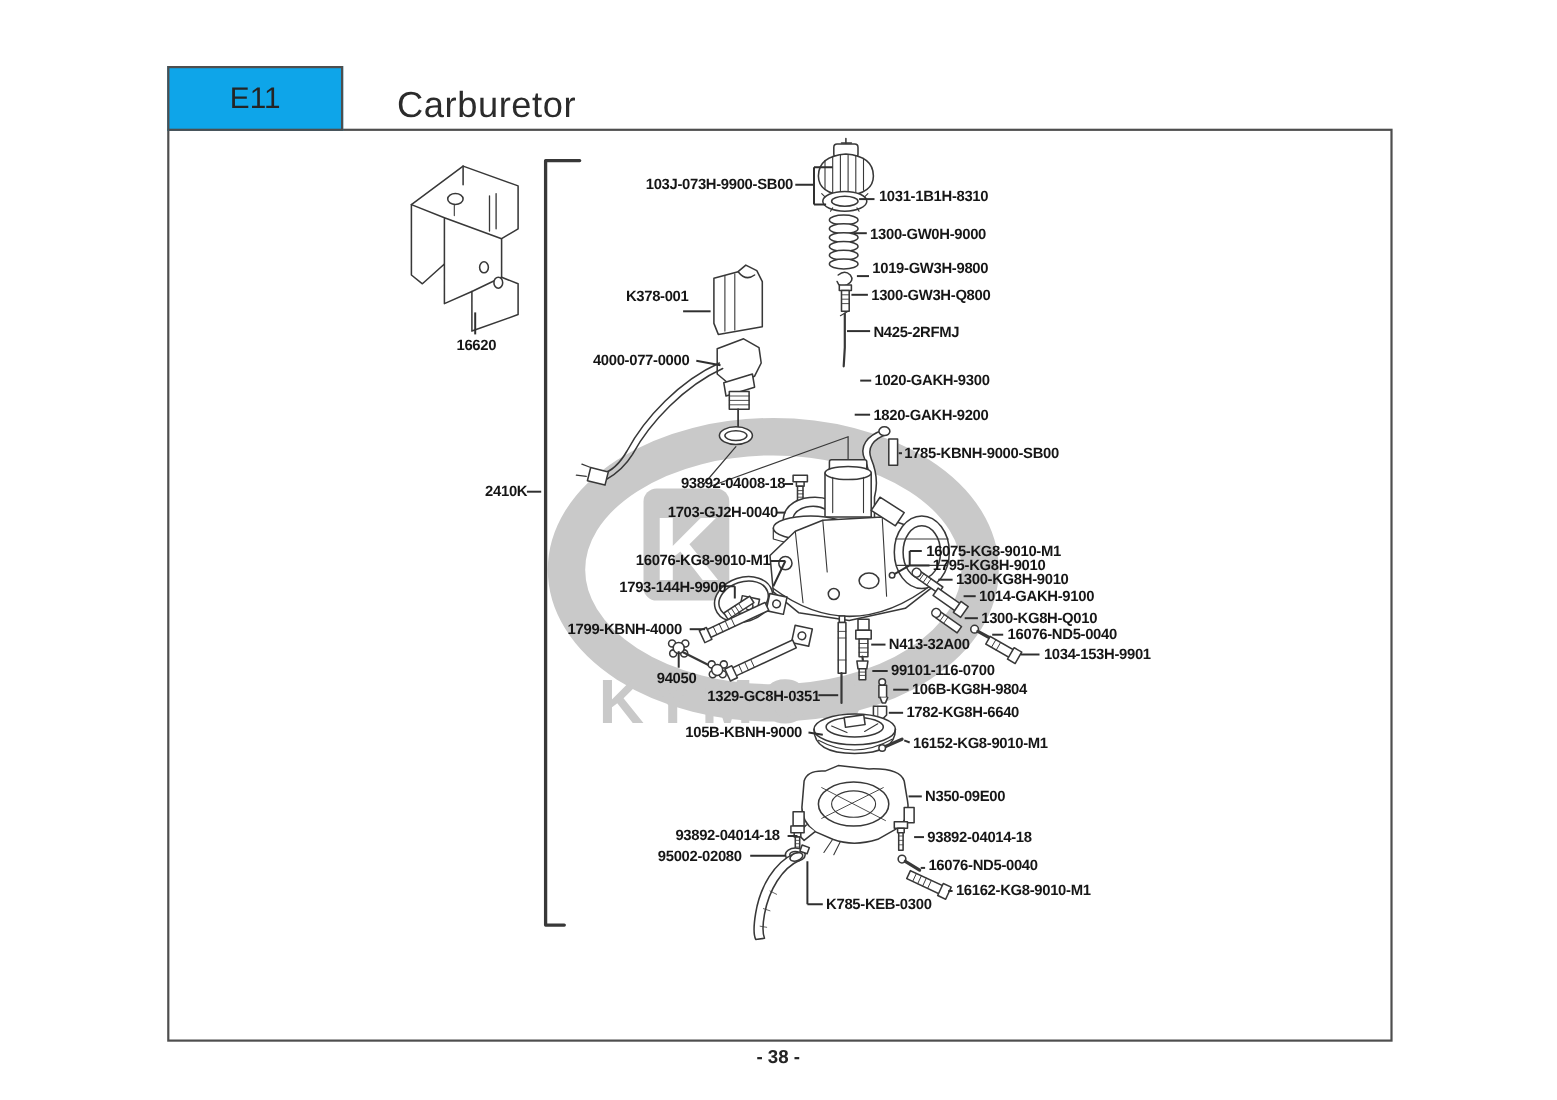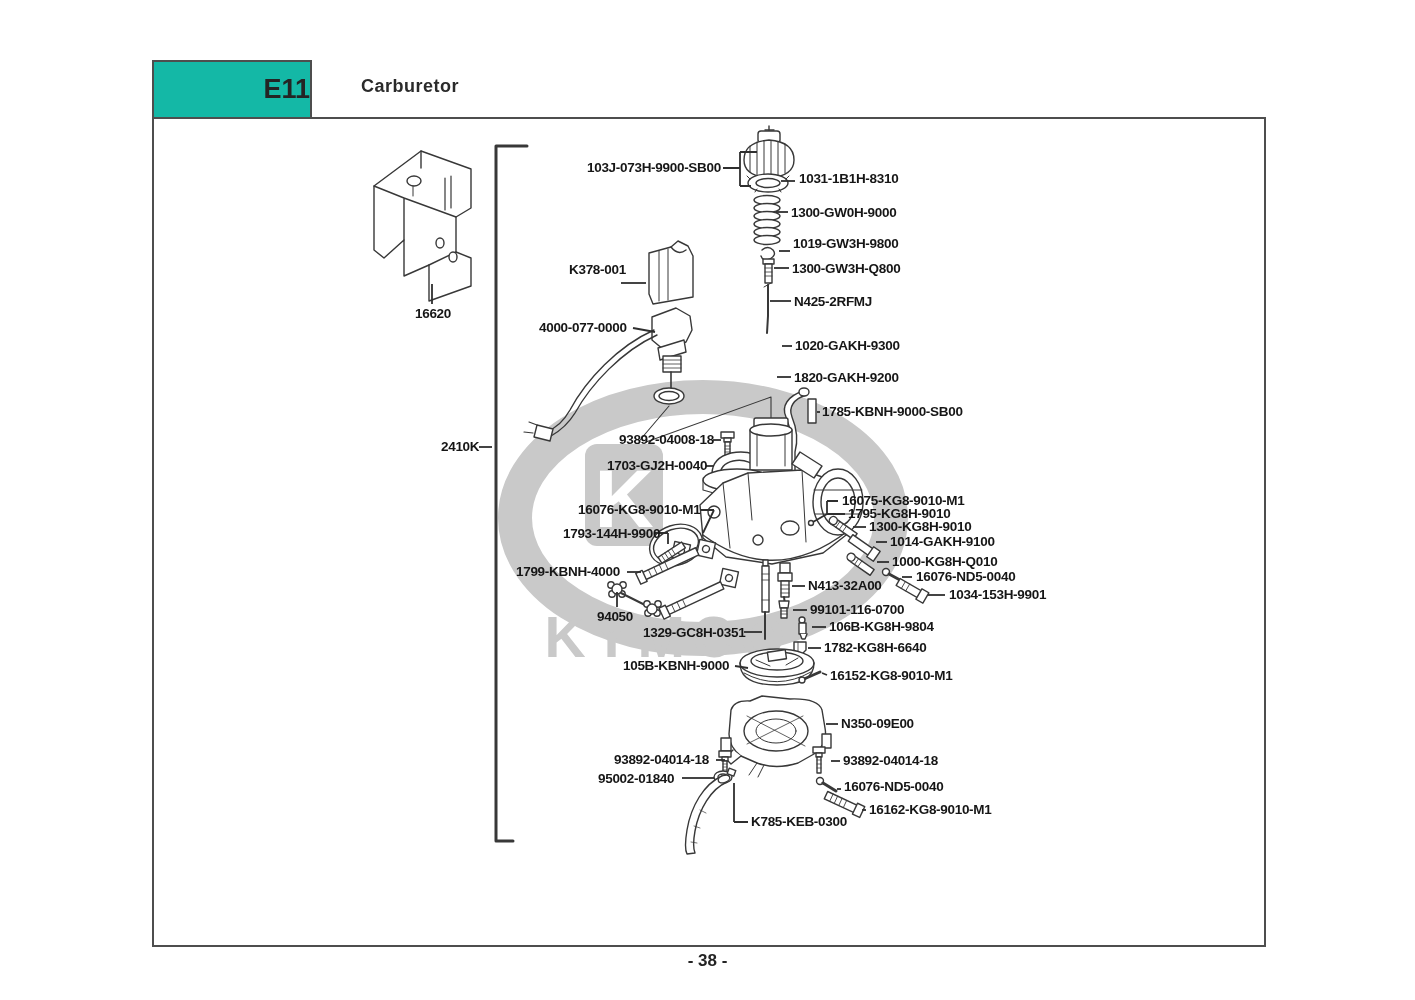"E11" .code-box { background: #14b8a6 -> #0ea5e9; font-weight: bold -> normal; justify-content: flex-end -> center }
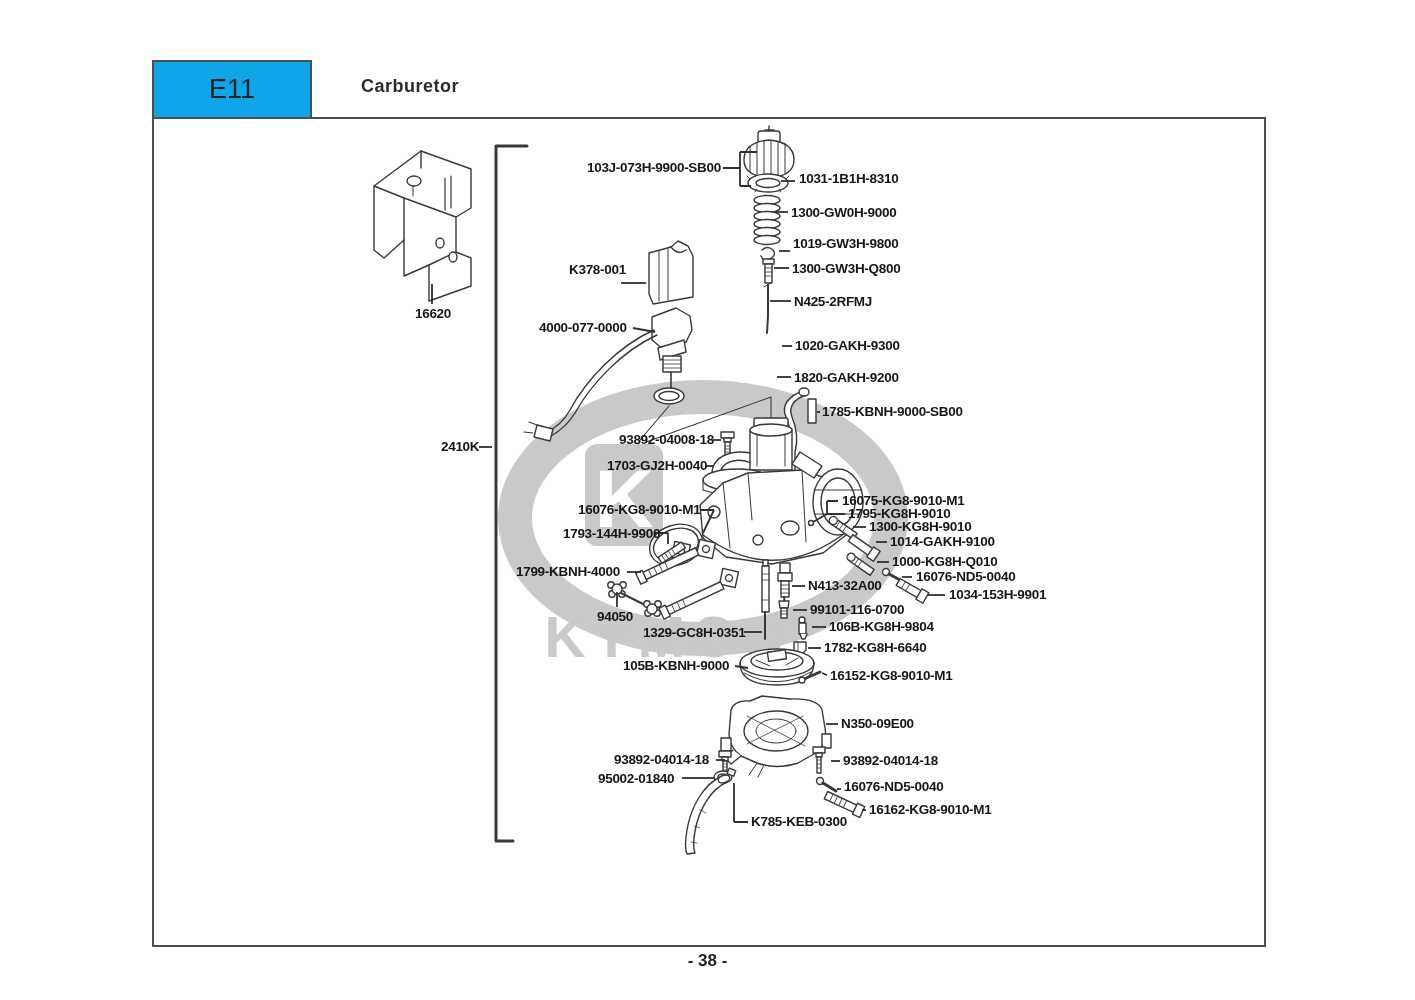"Carburetor" .title { font-size: 18px -> 33px; font-weight: bold -> normal }
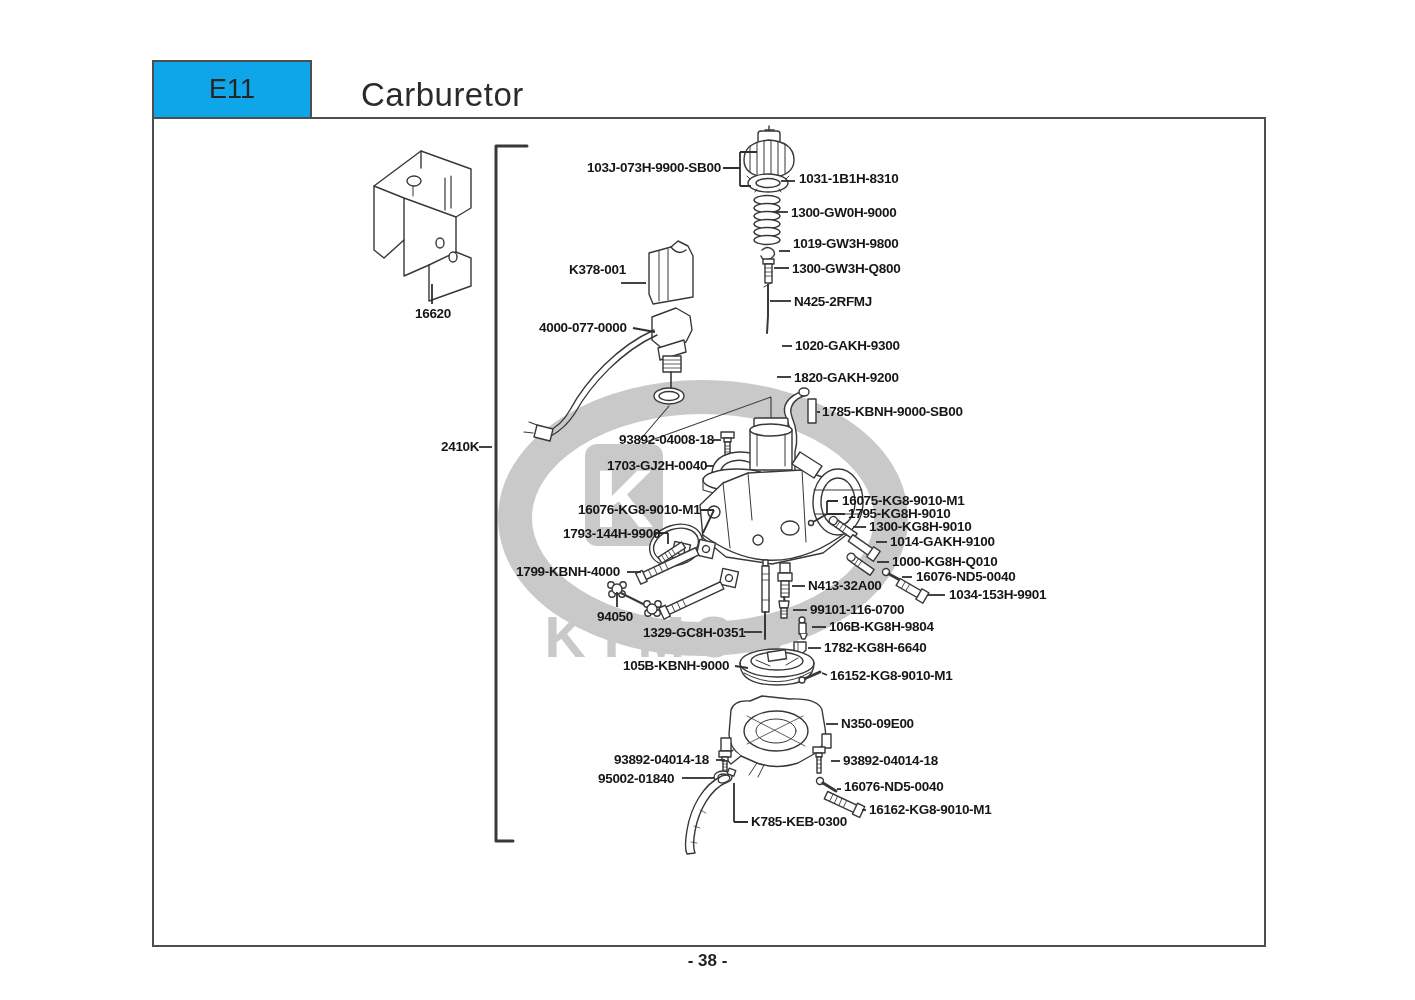"1000-KG8H-Q010" div.lbl { text: 1000-KG8H-Q010 -> 1300-KG8H-Q010 }
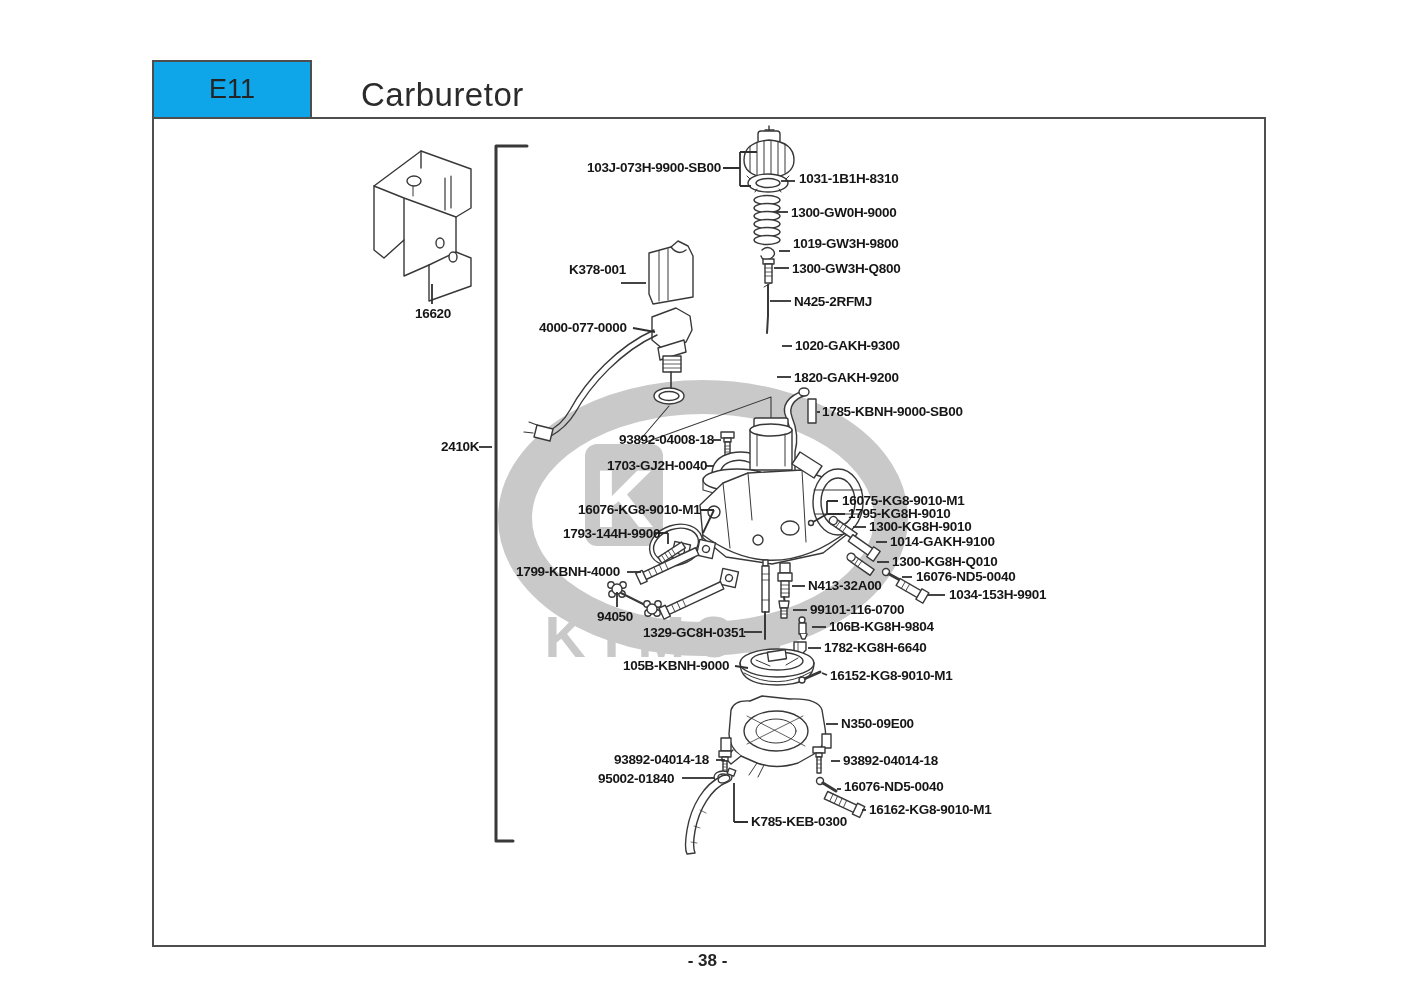"95002-01840" div.lbl { text: 95002-01840 -> 95002-02080 }
